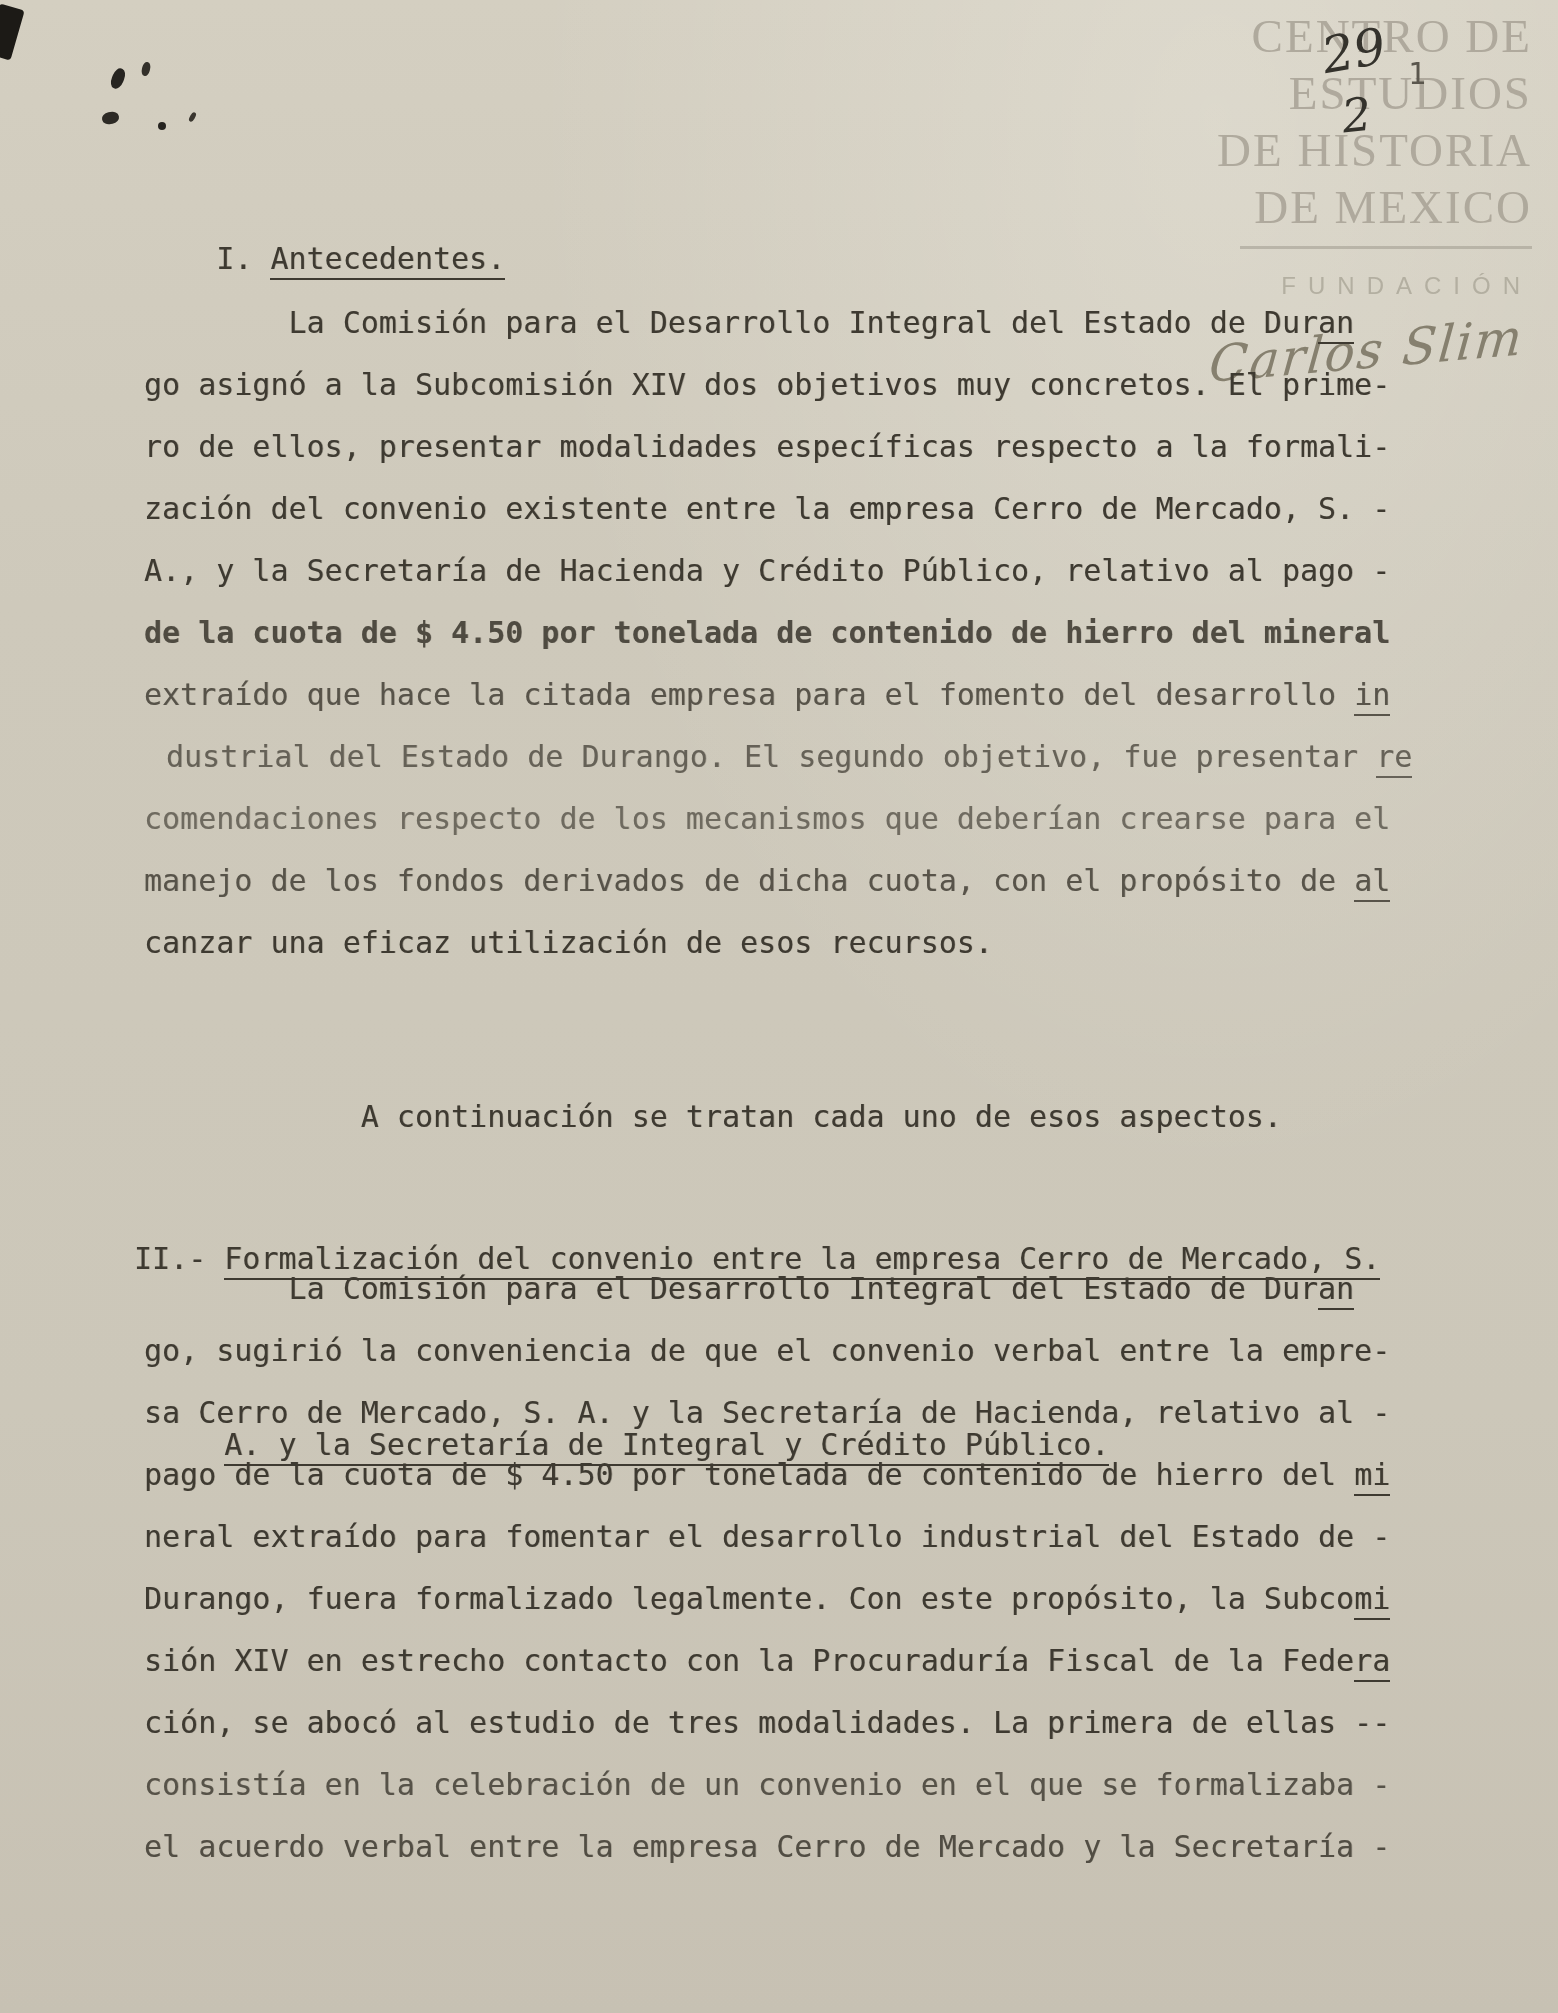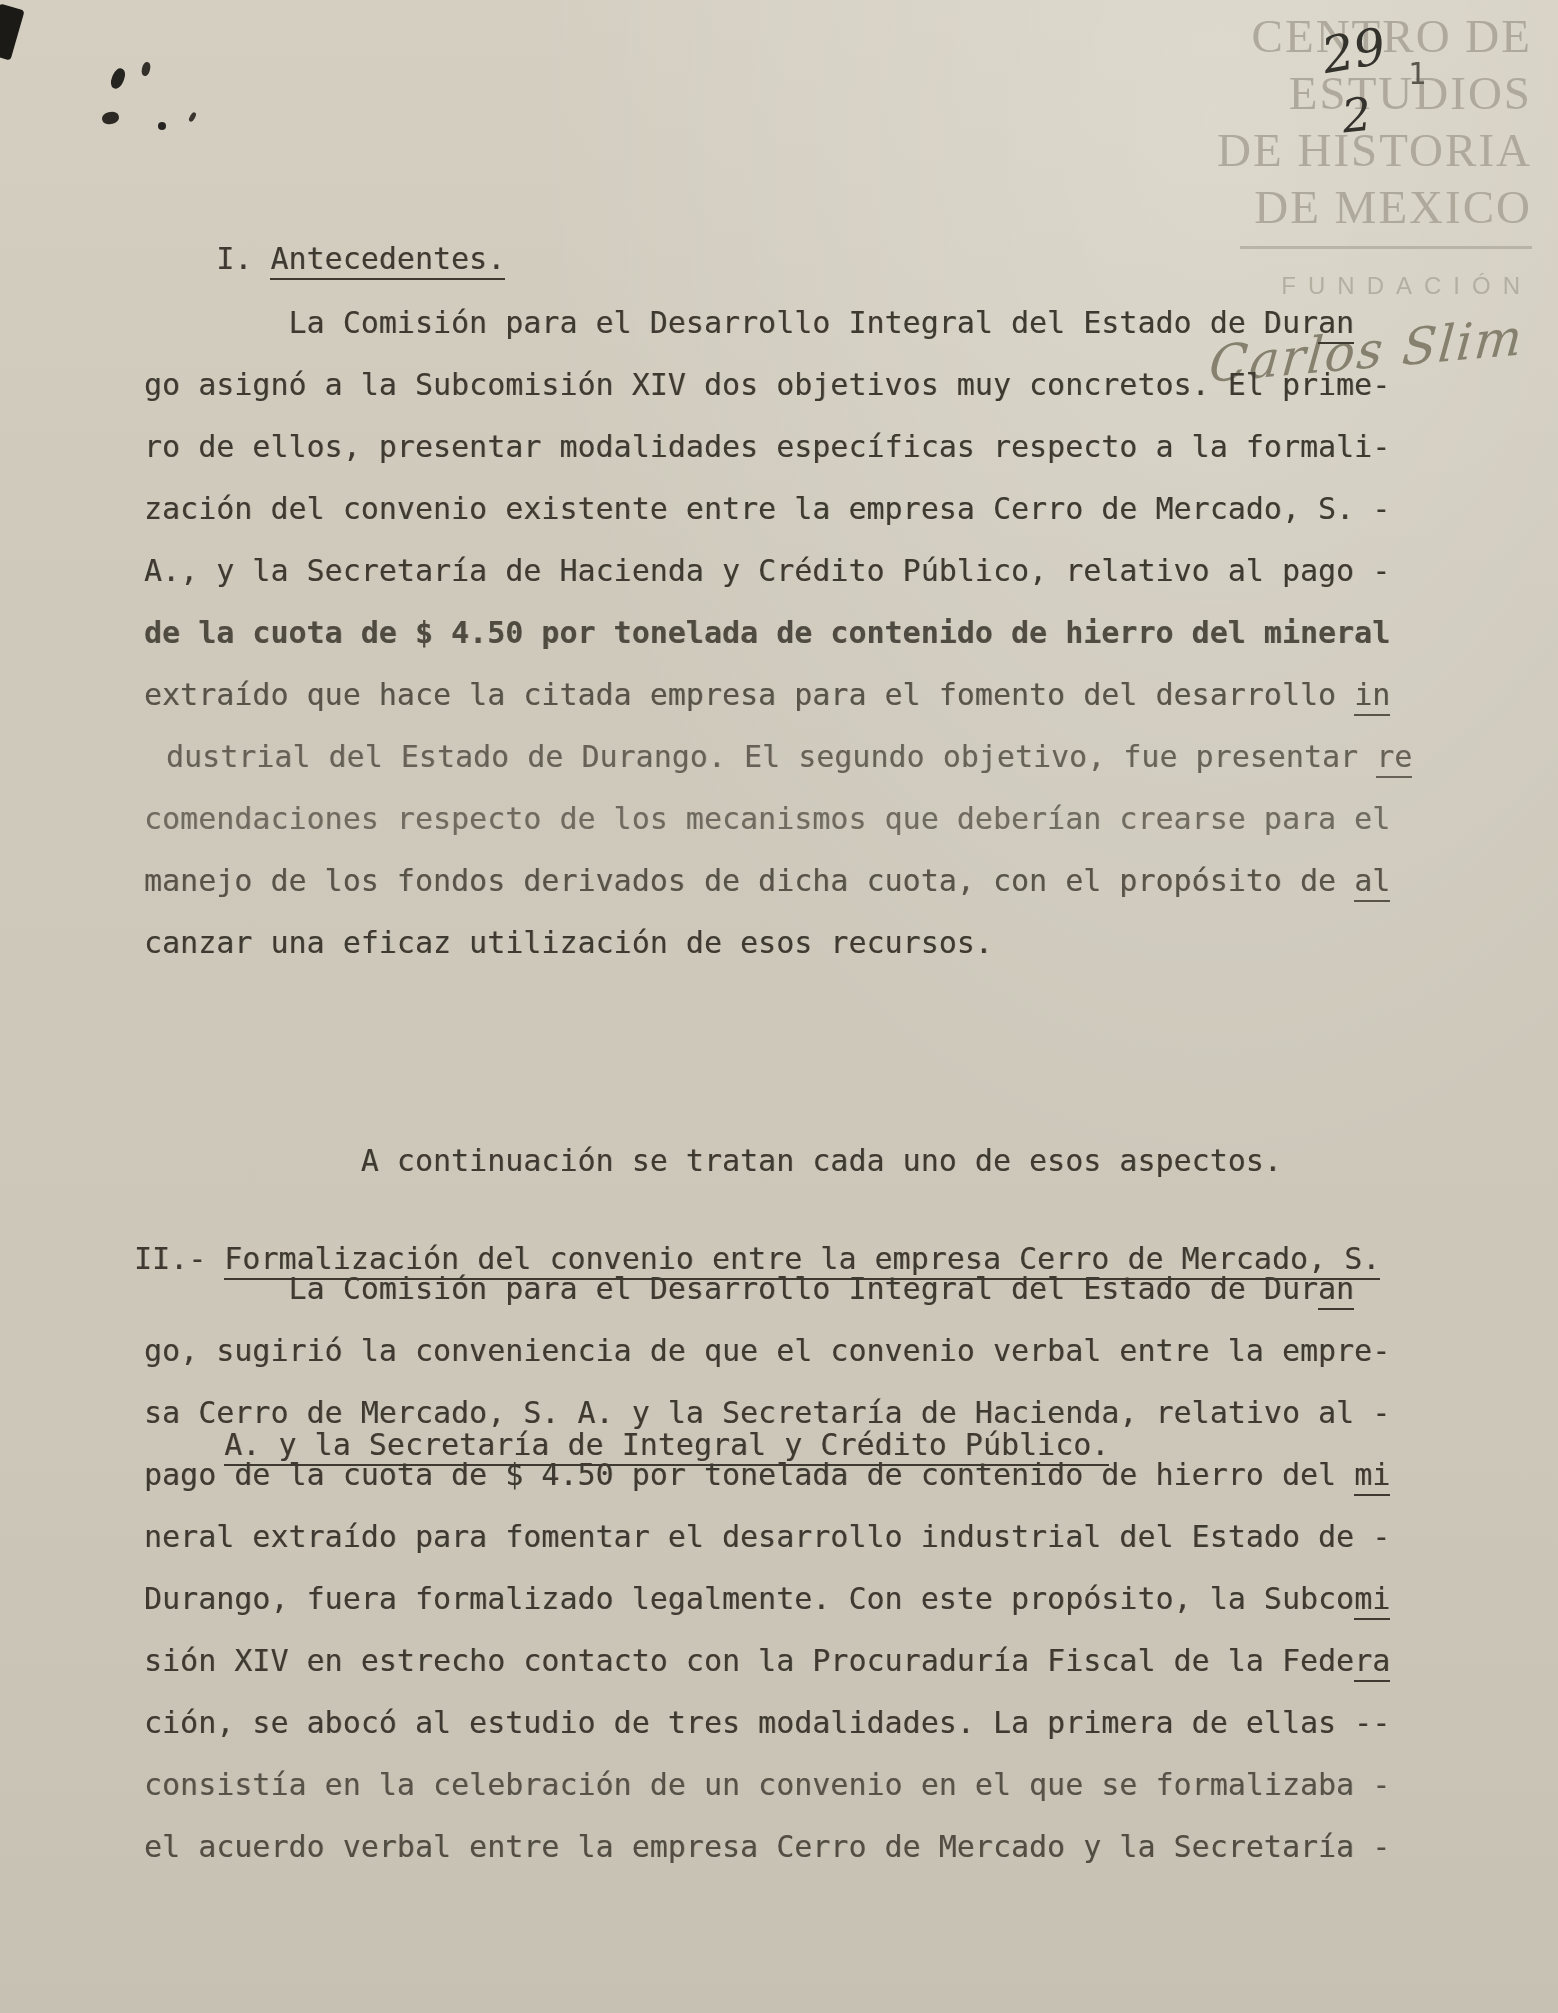"A continuación se tratan cada" .para2 { top: 1068px -> 1024px }
